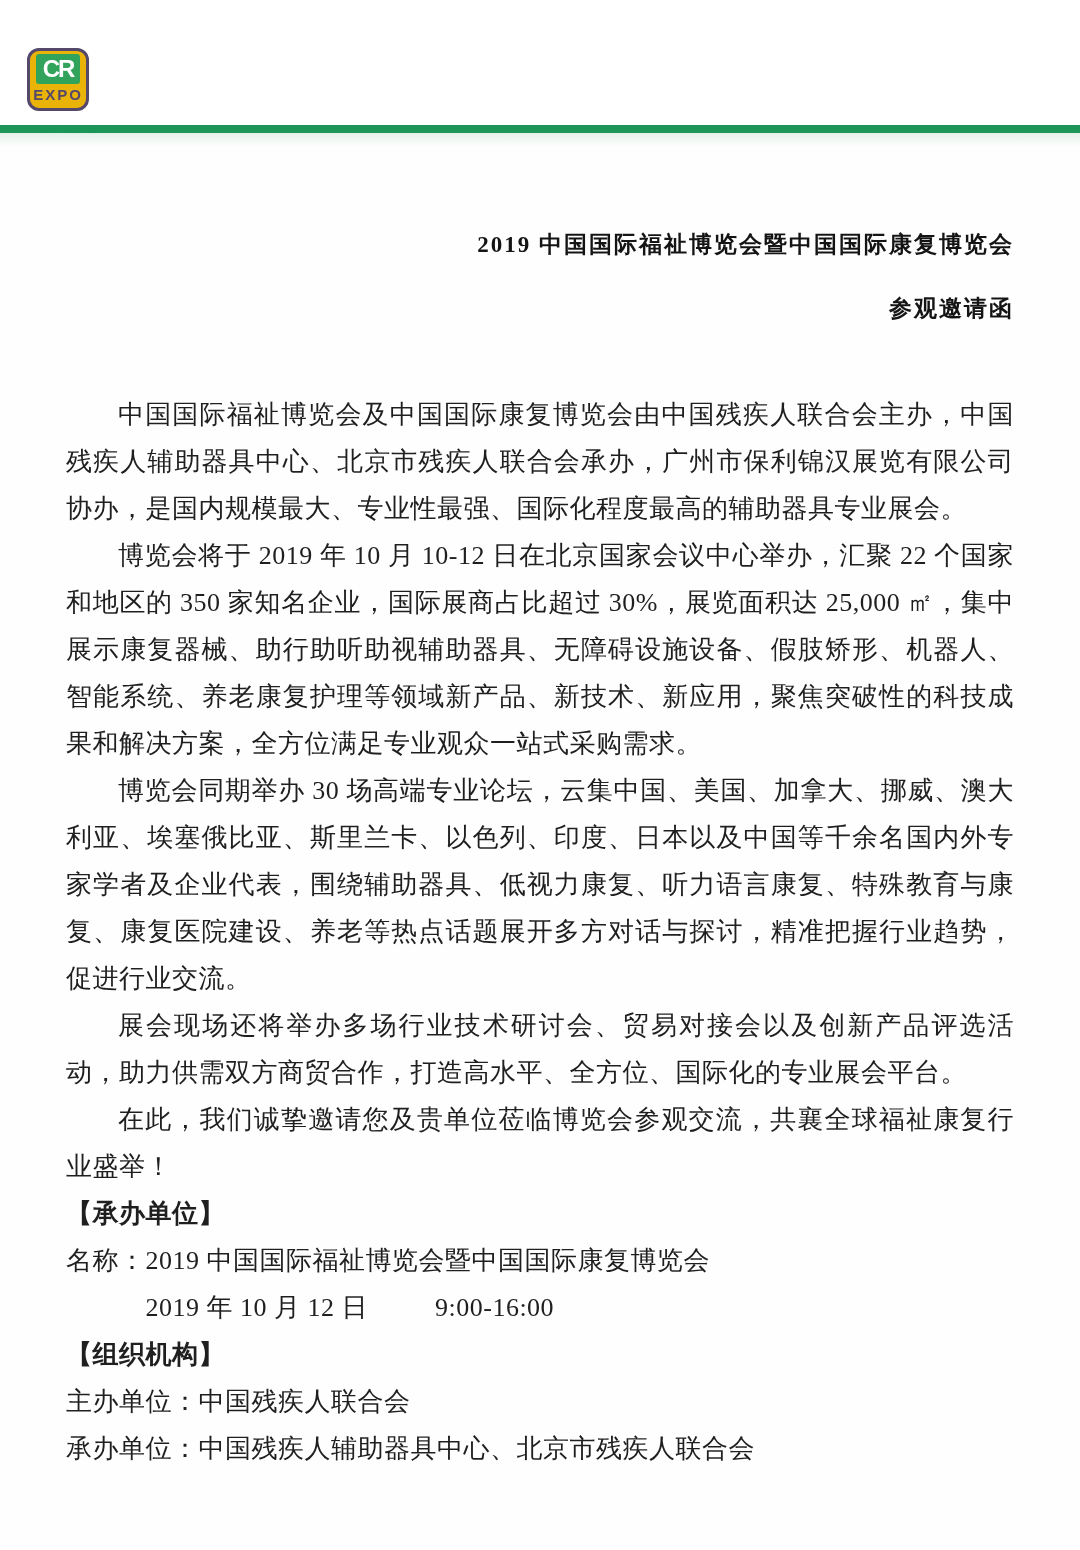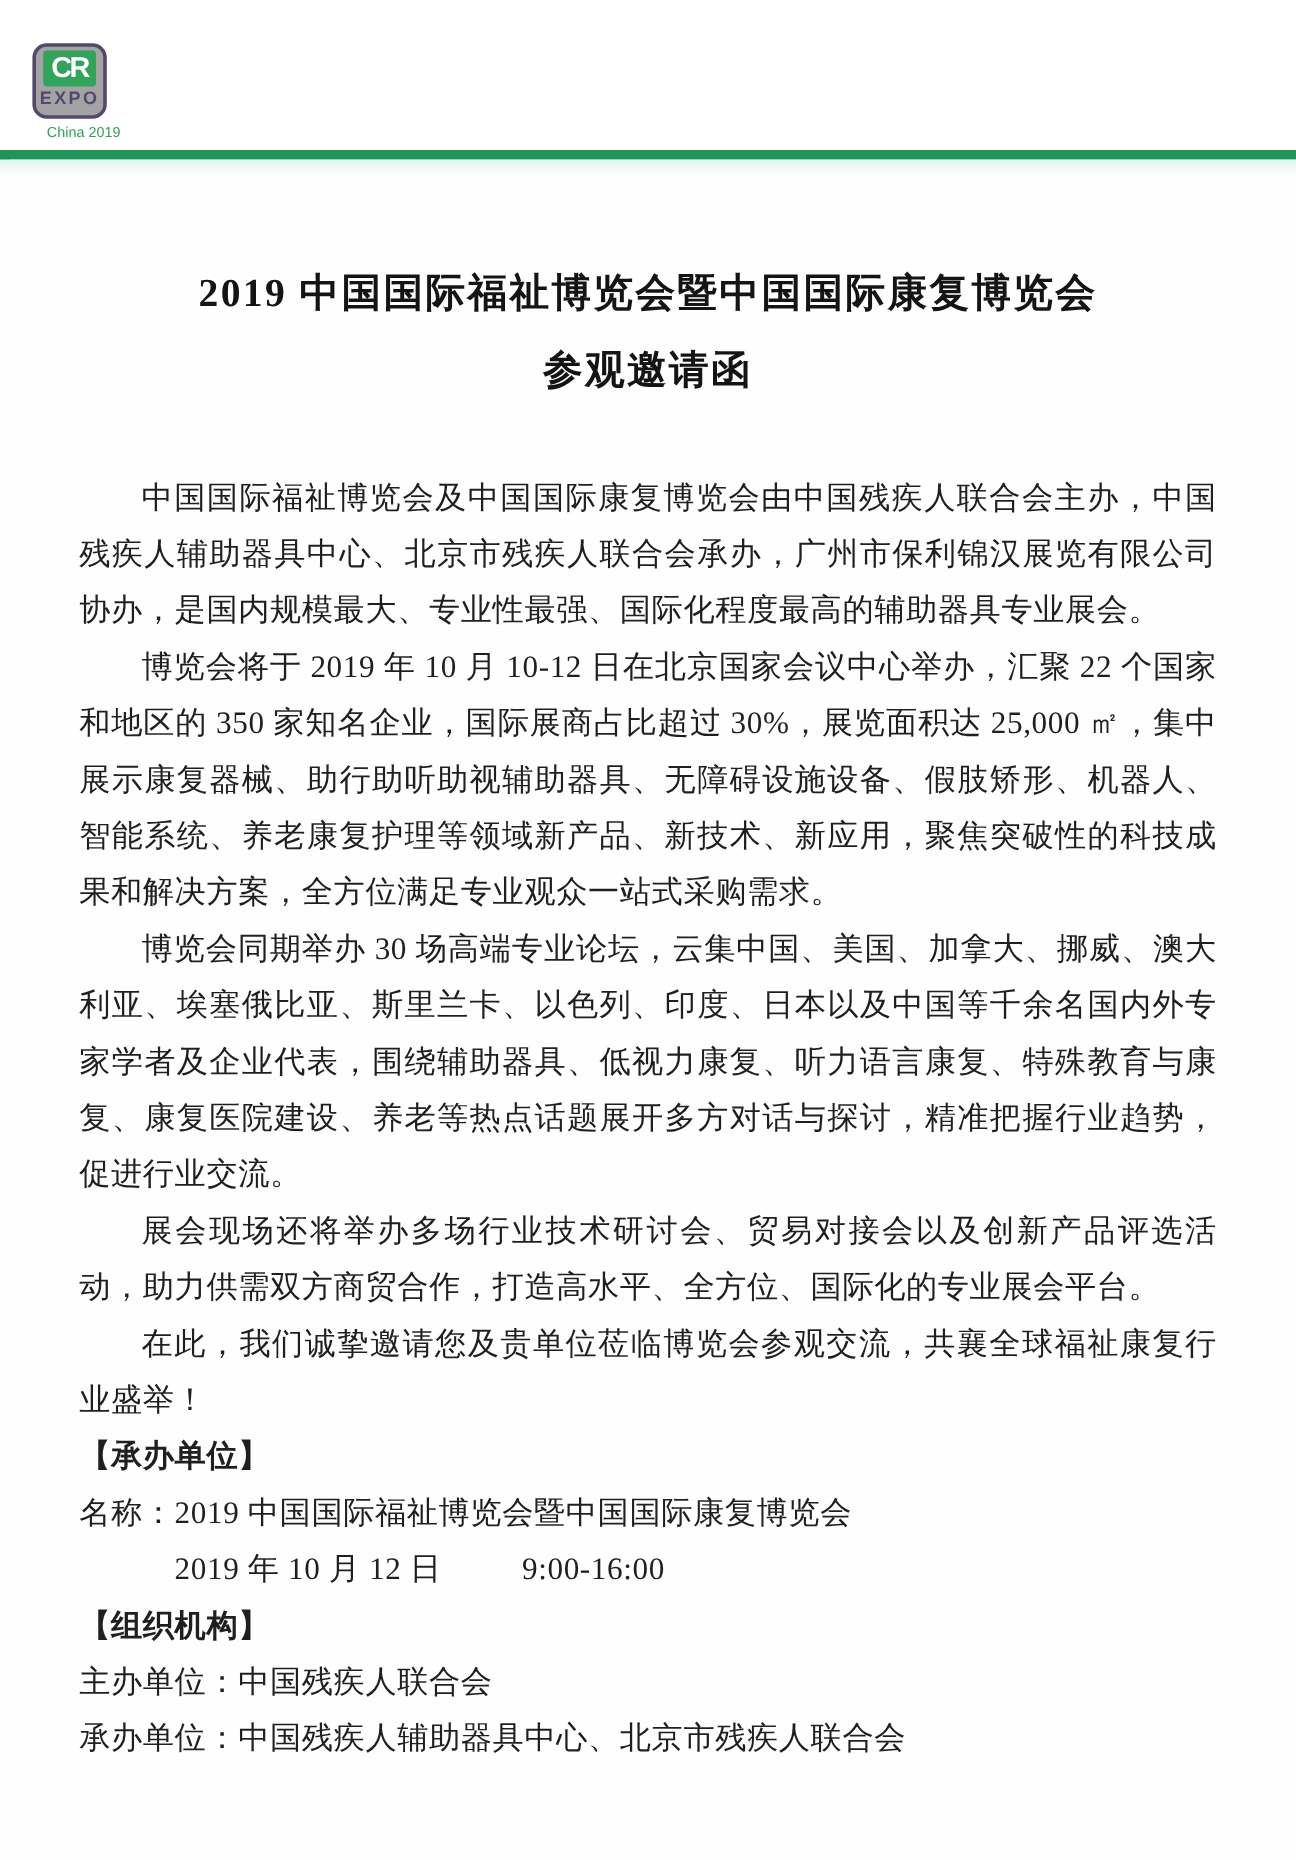"CR" .logo-box { background: #a3a3a3 -> #eab308; margin: 0 auto -> 12px auto }
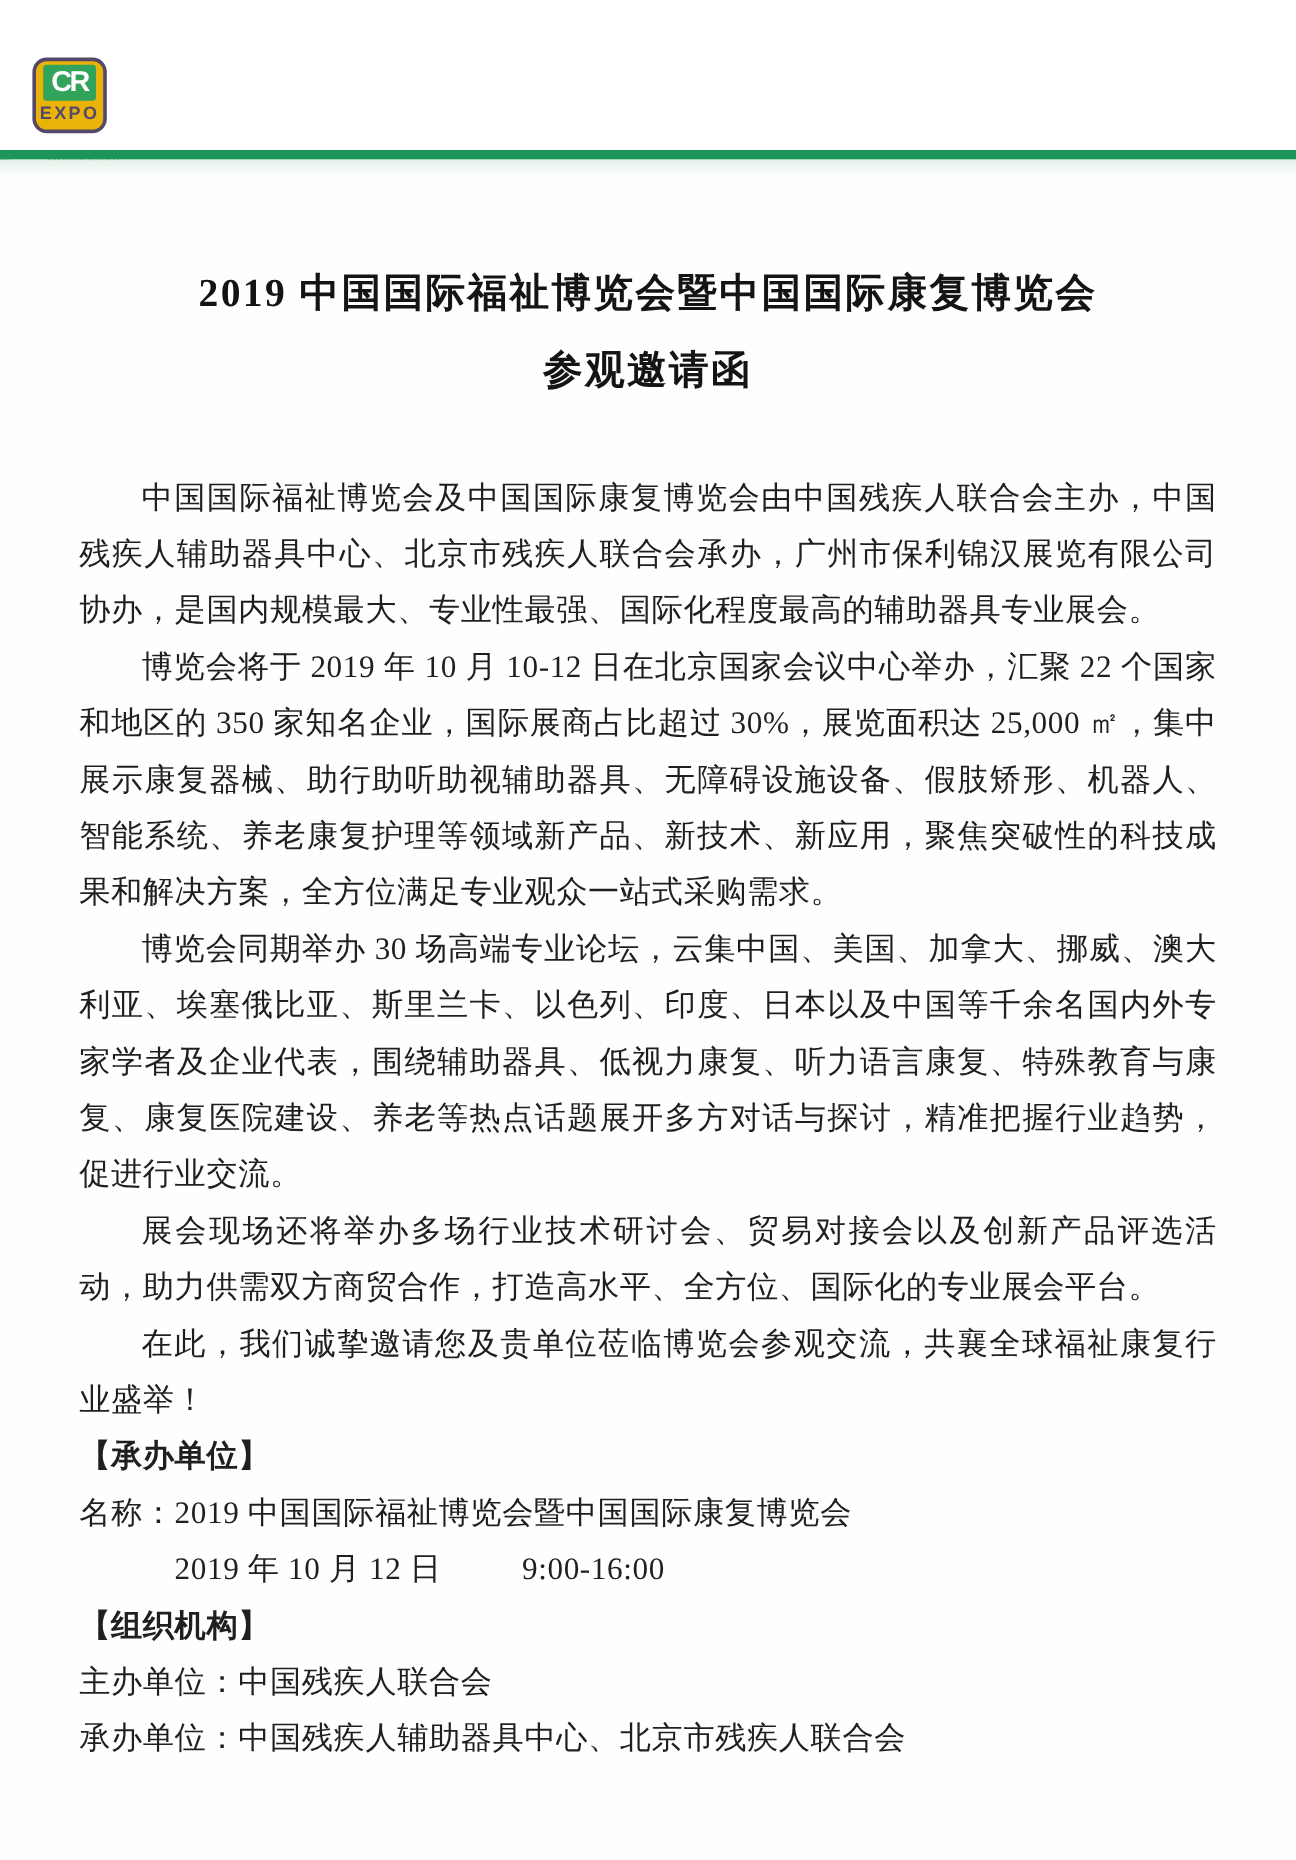"2019 中国国际福祉博览会暨中国国际康复博览会" .doc-title { font-size: 33px -> 23px; text-align: center -> right }
